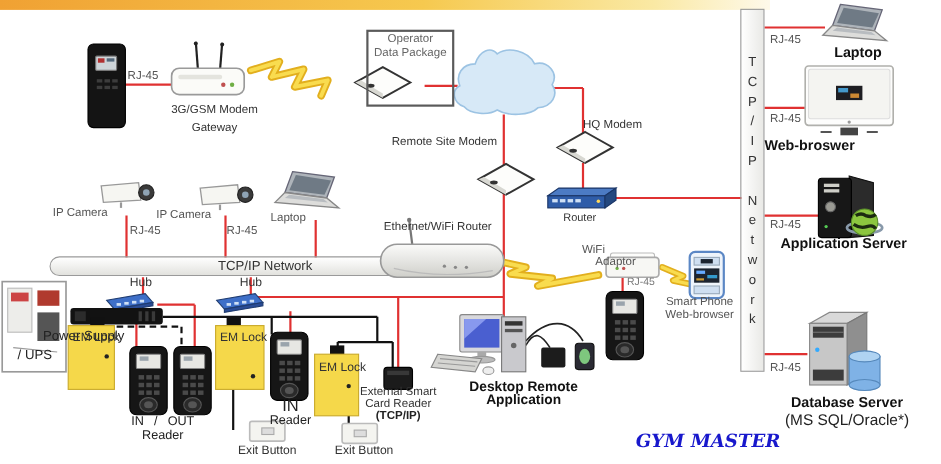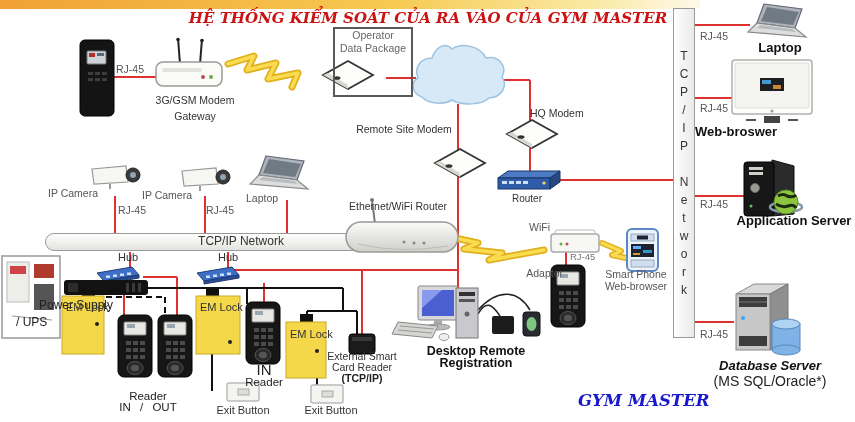"HỆ THỐNG KIỂM SOÁT CỦA" div.title { html: <div>HỆ THỐNG KIỂM SOÁT CỦA RA VÀO CỦA GYM MASTER</div> -> none }
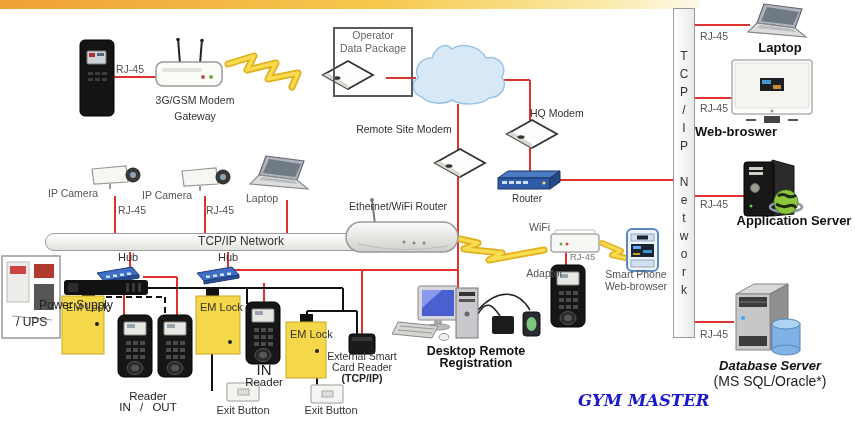"Application Server" div.lbl { margin-left: 27px -> none }
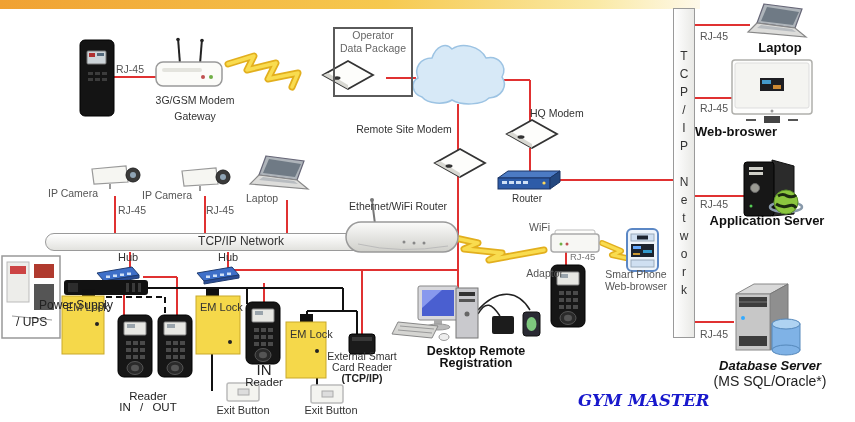"Adaptor" div.lbl { left: 515px -> 530px; margin-top: 35px -> none }
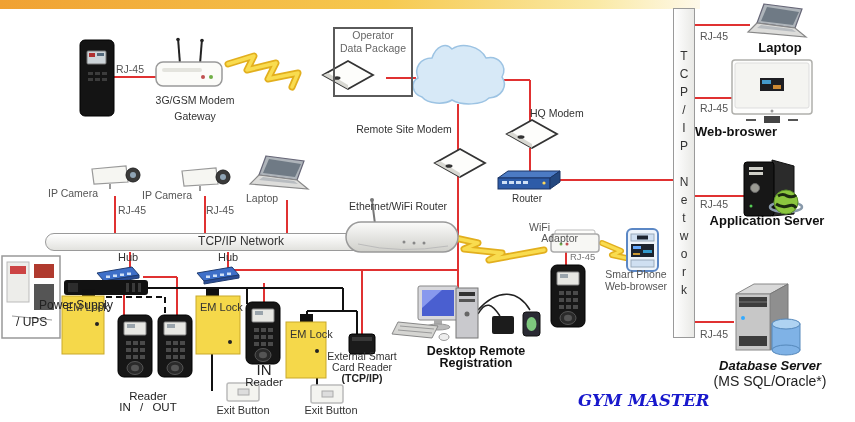"Desktop Remote Registration" div.lbl { text: Registration -> Application }
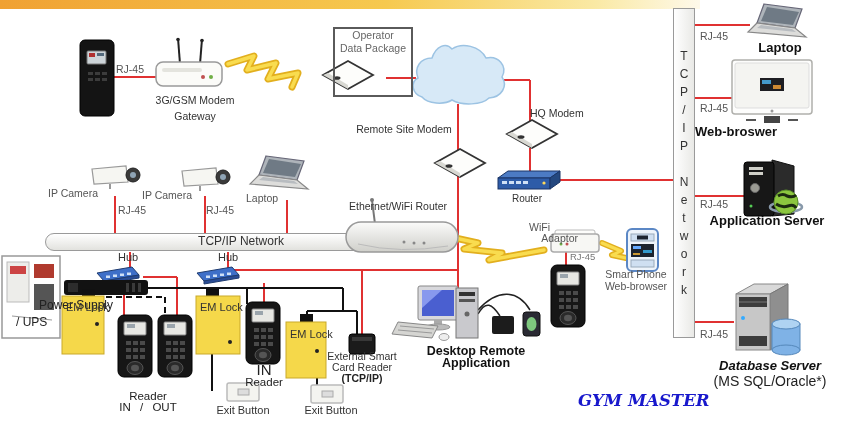"Database Server" div.lbl { font-style: italic -> none }
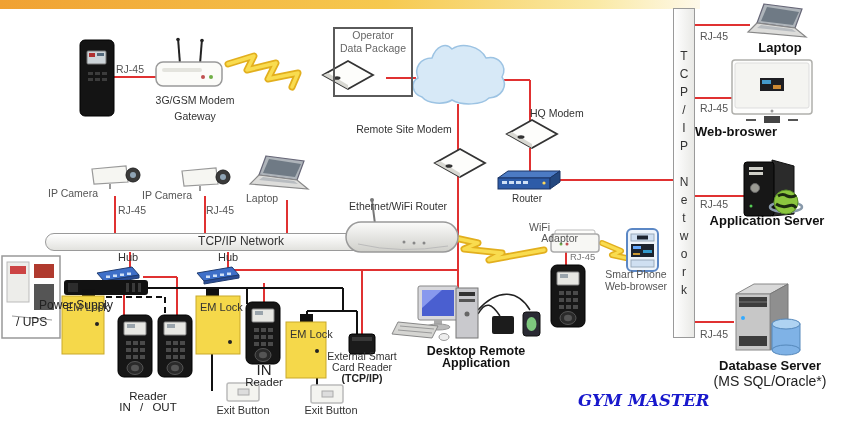"IN / OUT" .inout { margin-top: 24px -> none }
